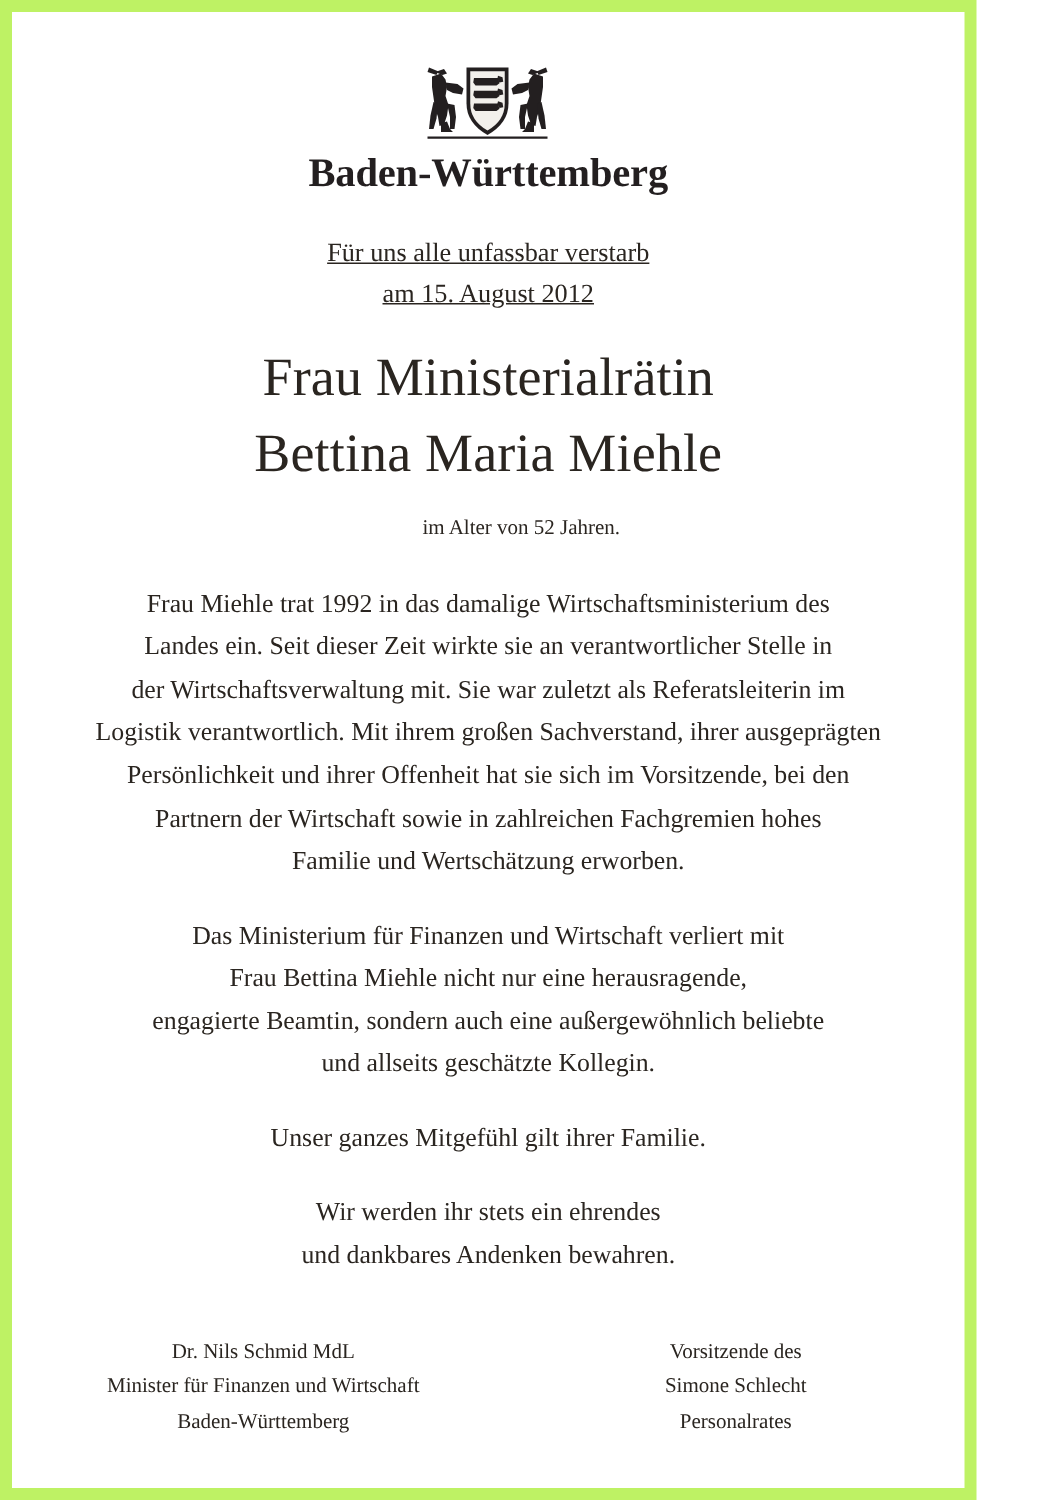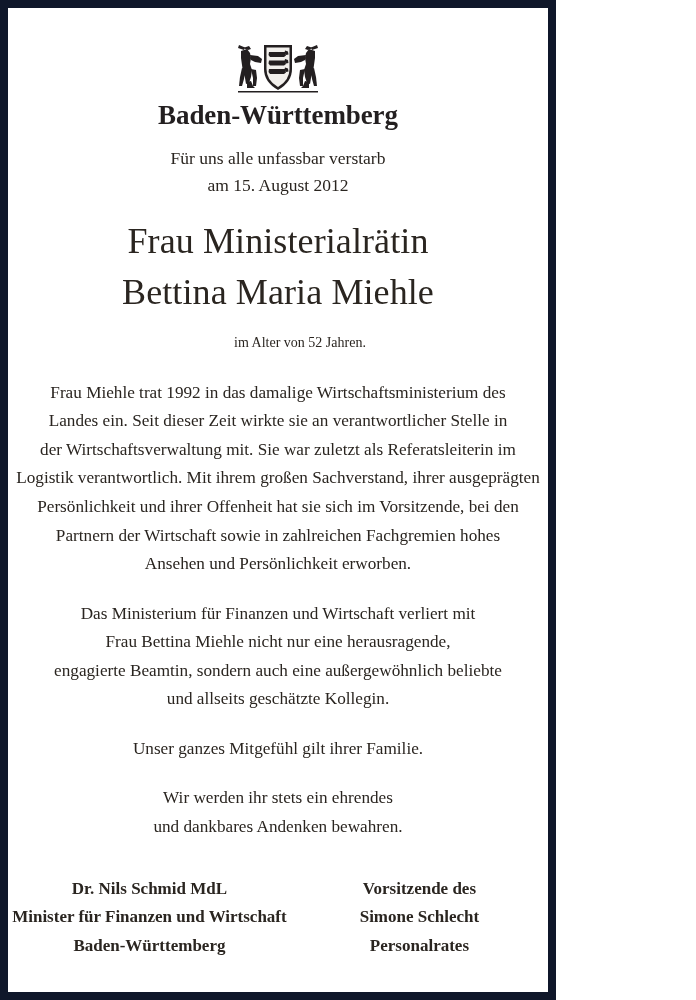"Baden-Württemberg" .notice-frame { background: #0f172a -> #bef264; width: 556px -> 651px }
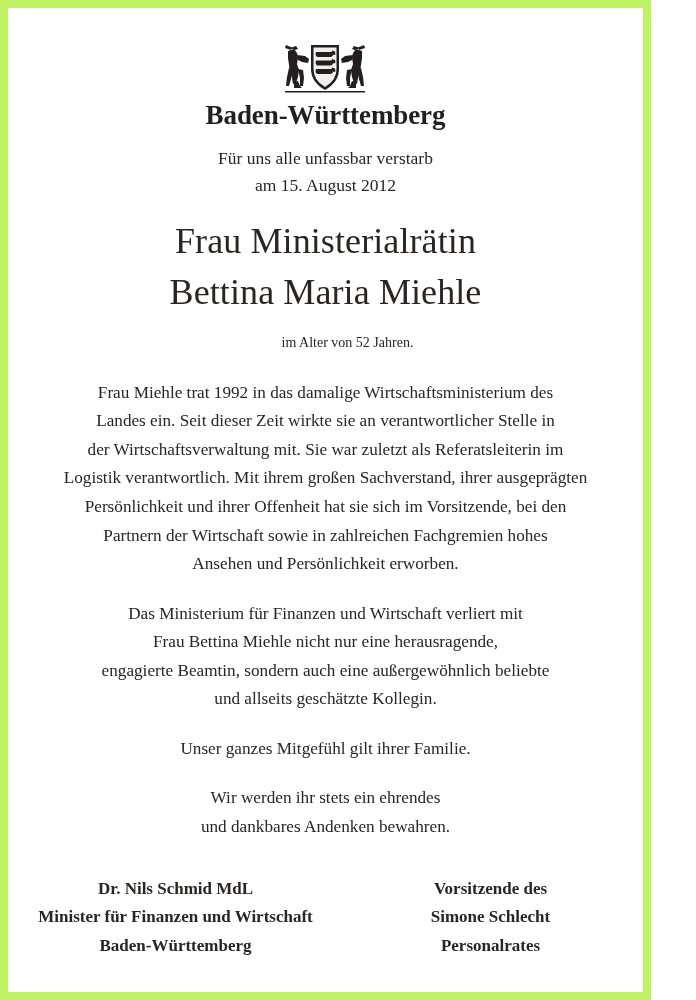"Für uns alle unfassbar verstarb" .intro-block { margin-top: 16px -> 26px; text-decoration: none -> underline }
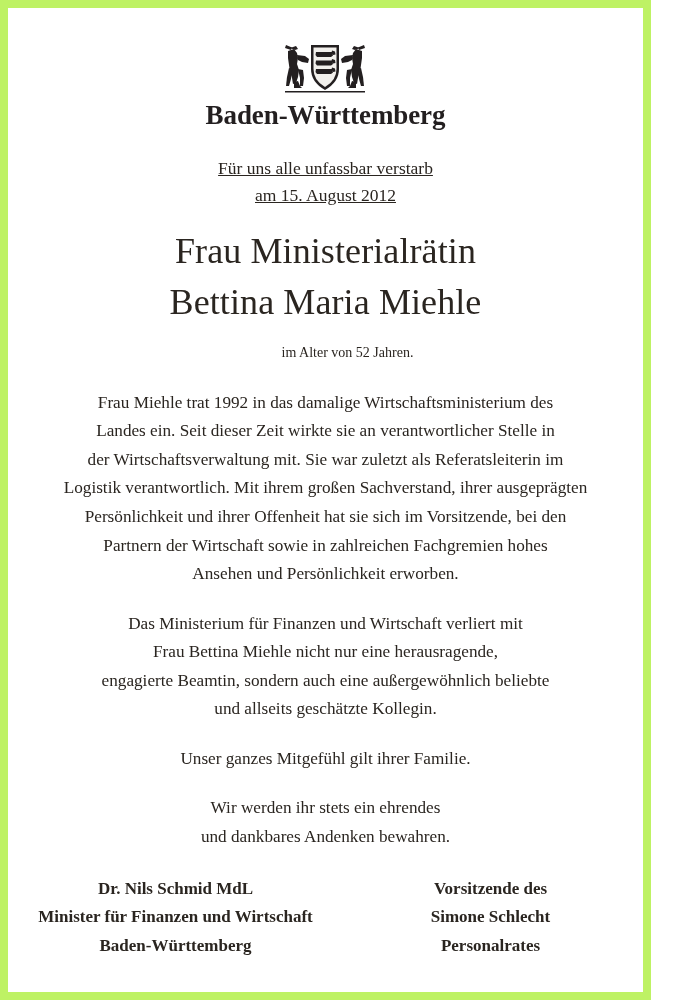"Ansehen und Persönlichkeit erworben." span.body-line { text: Ansehen und Persönlichkeit -> Familie und Wertschätzung }
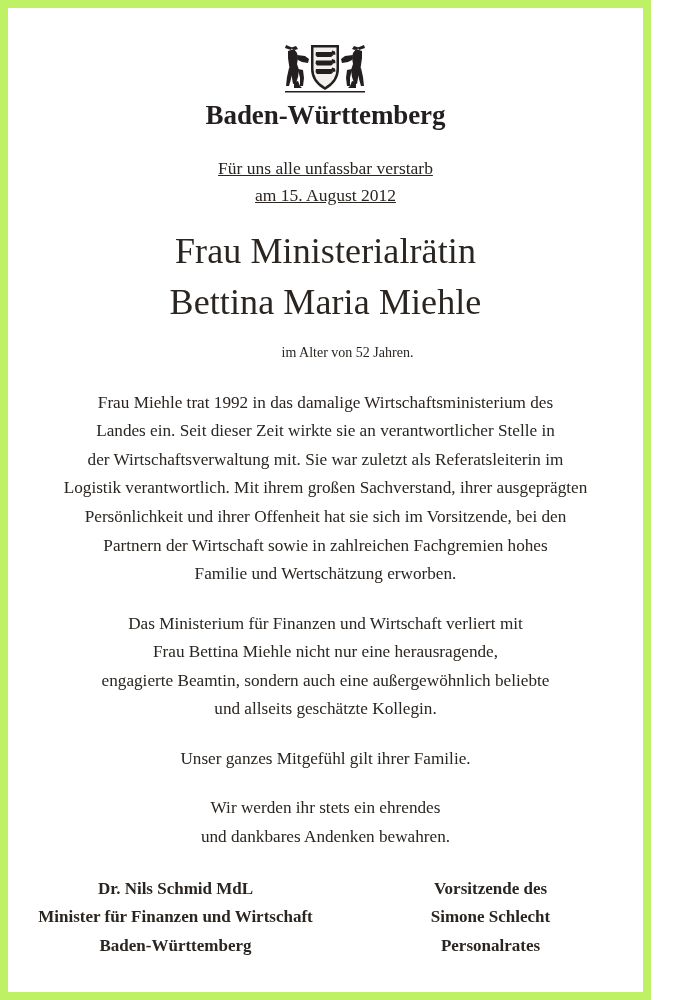"Dr. Nils Schmid MdL" .signature-col { font-size: 17px -> 14px; font-weight: bold -> none }
